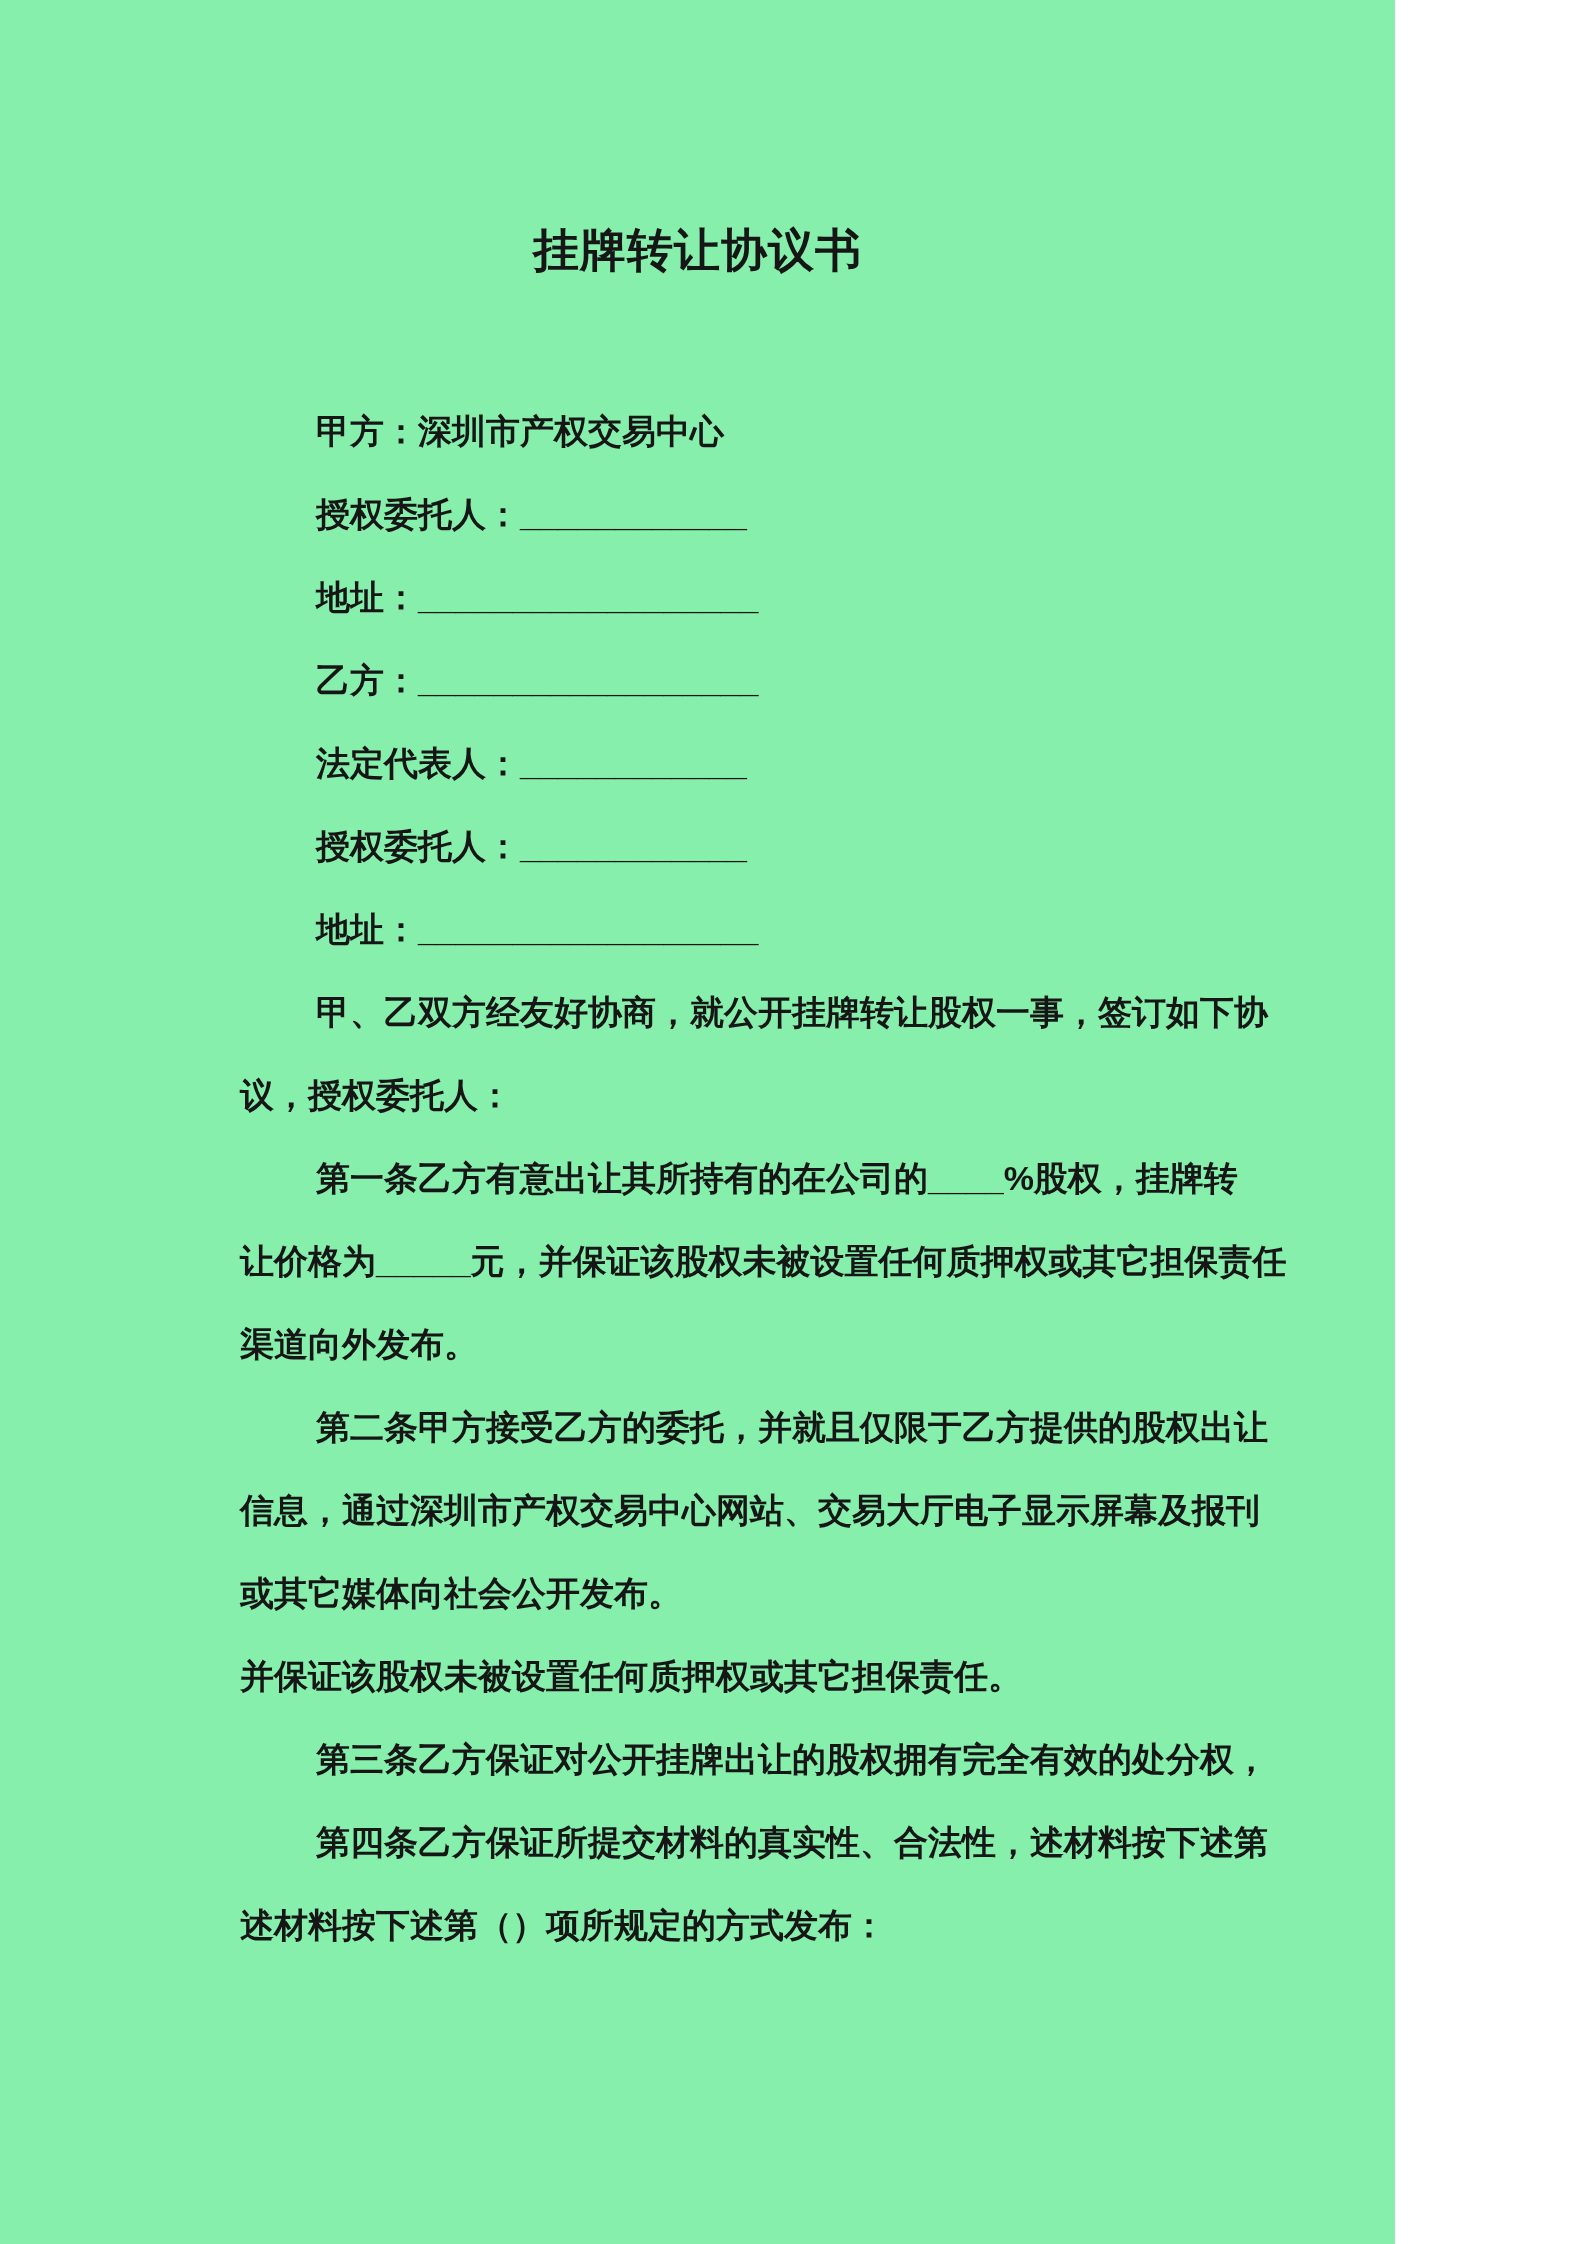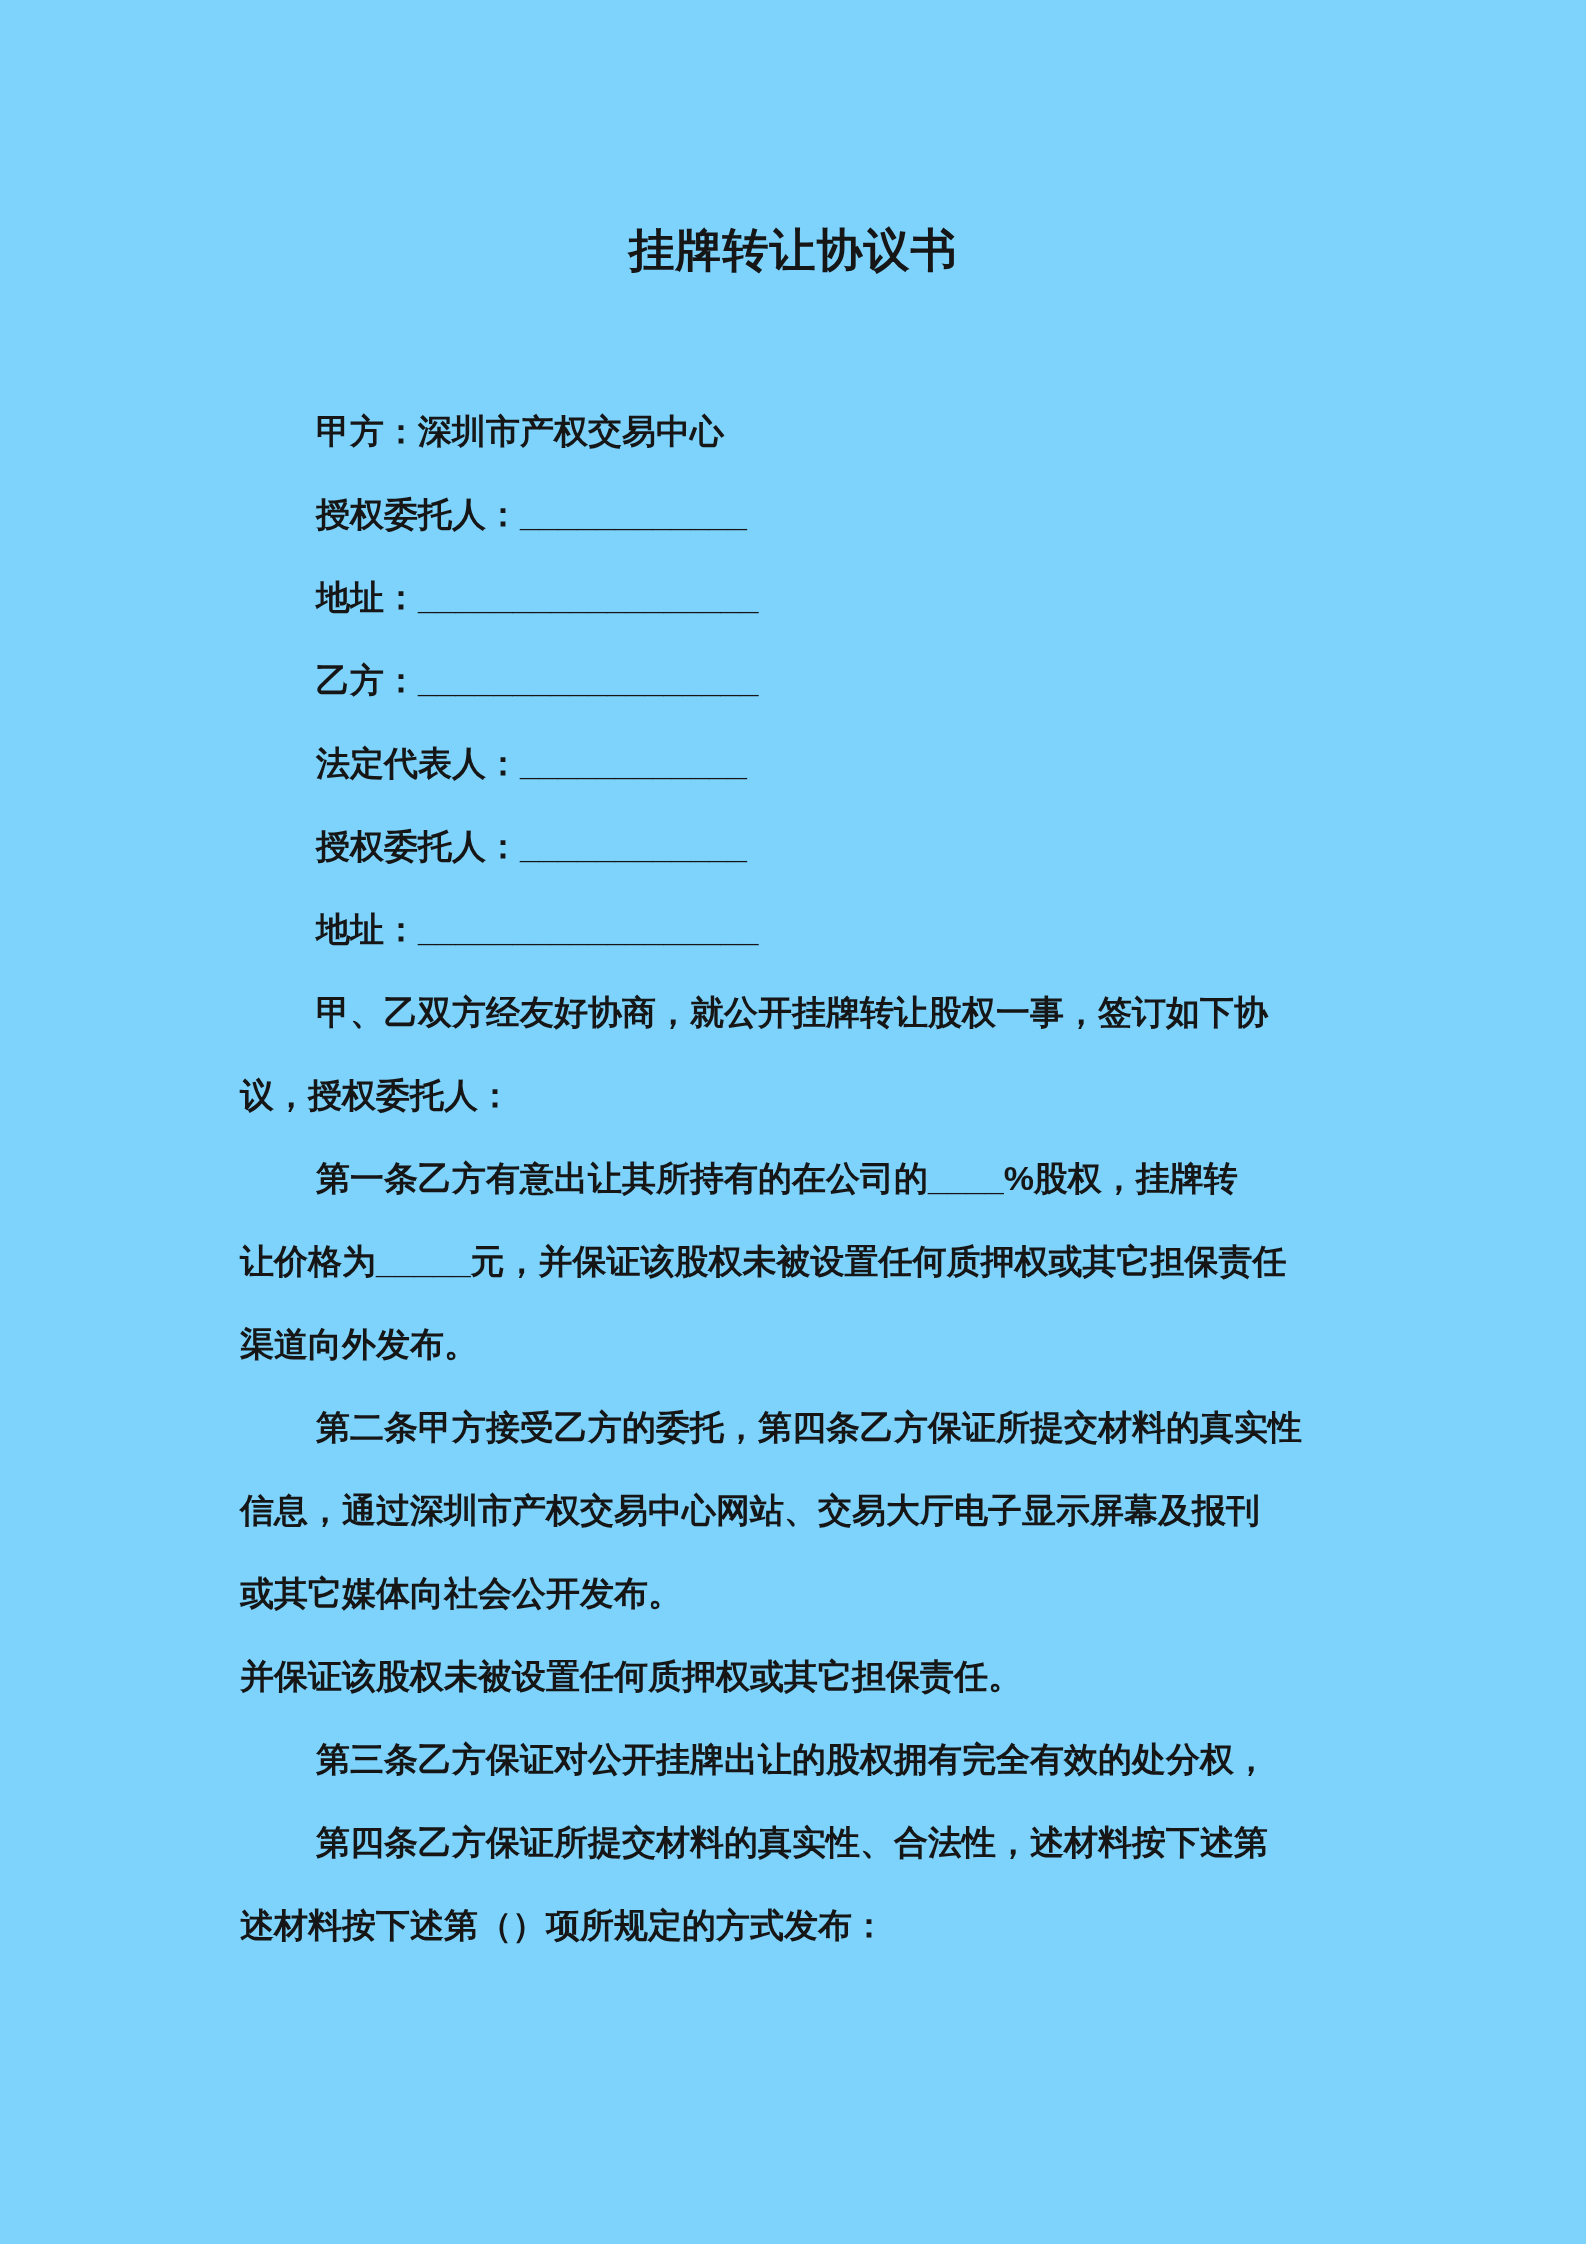"挂牌转让协议书" .page { background: #7dd3fc -> #86efac; width: 1586px -> 1395px }
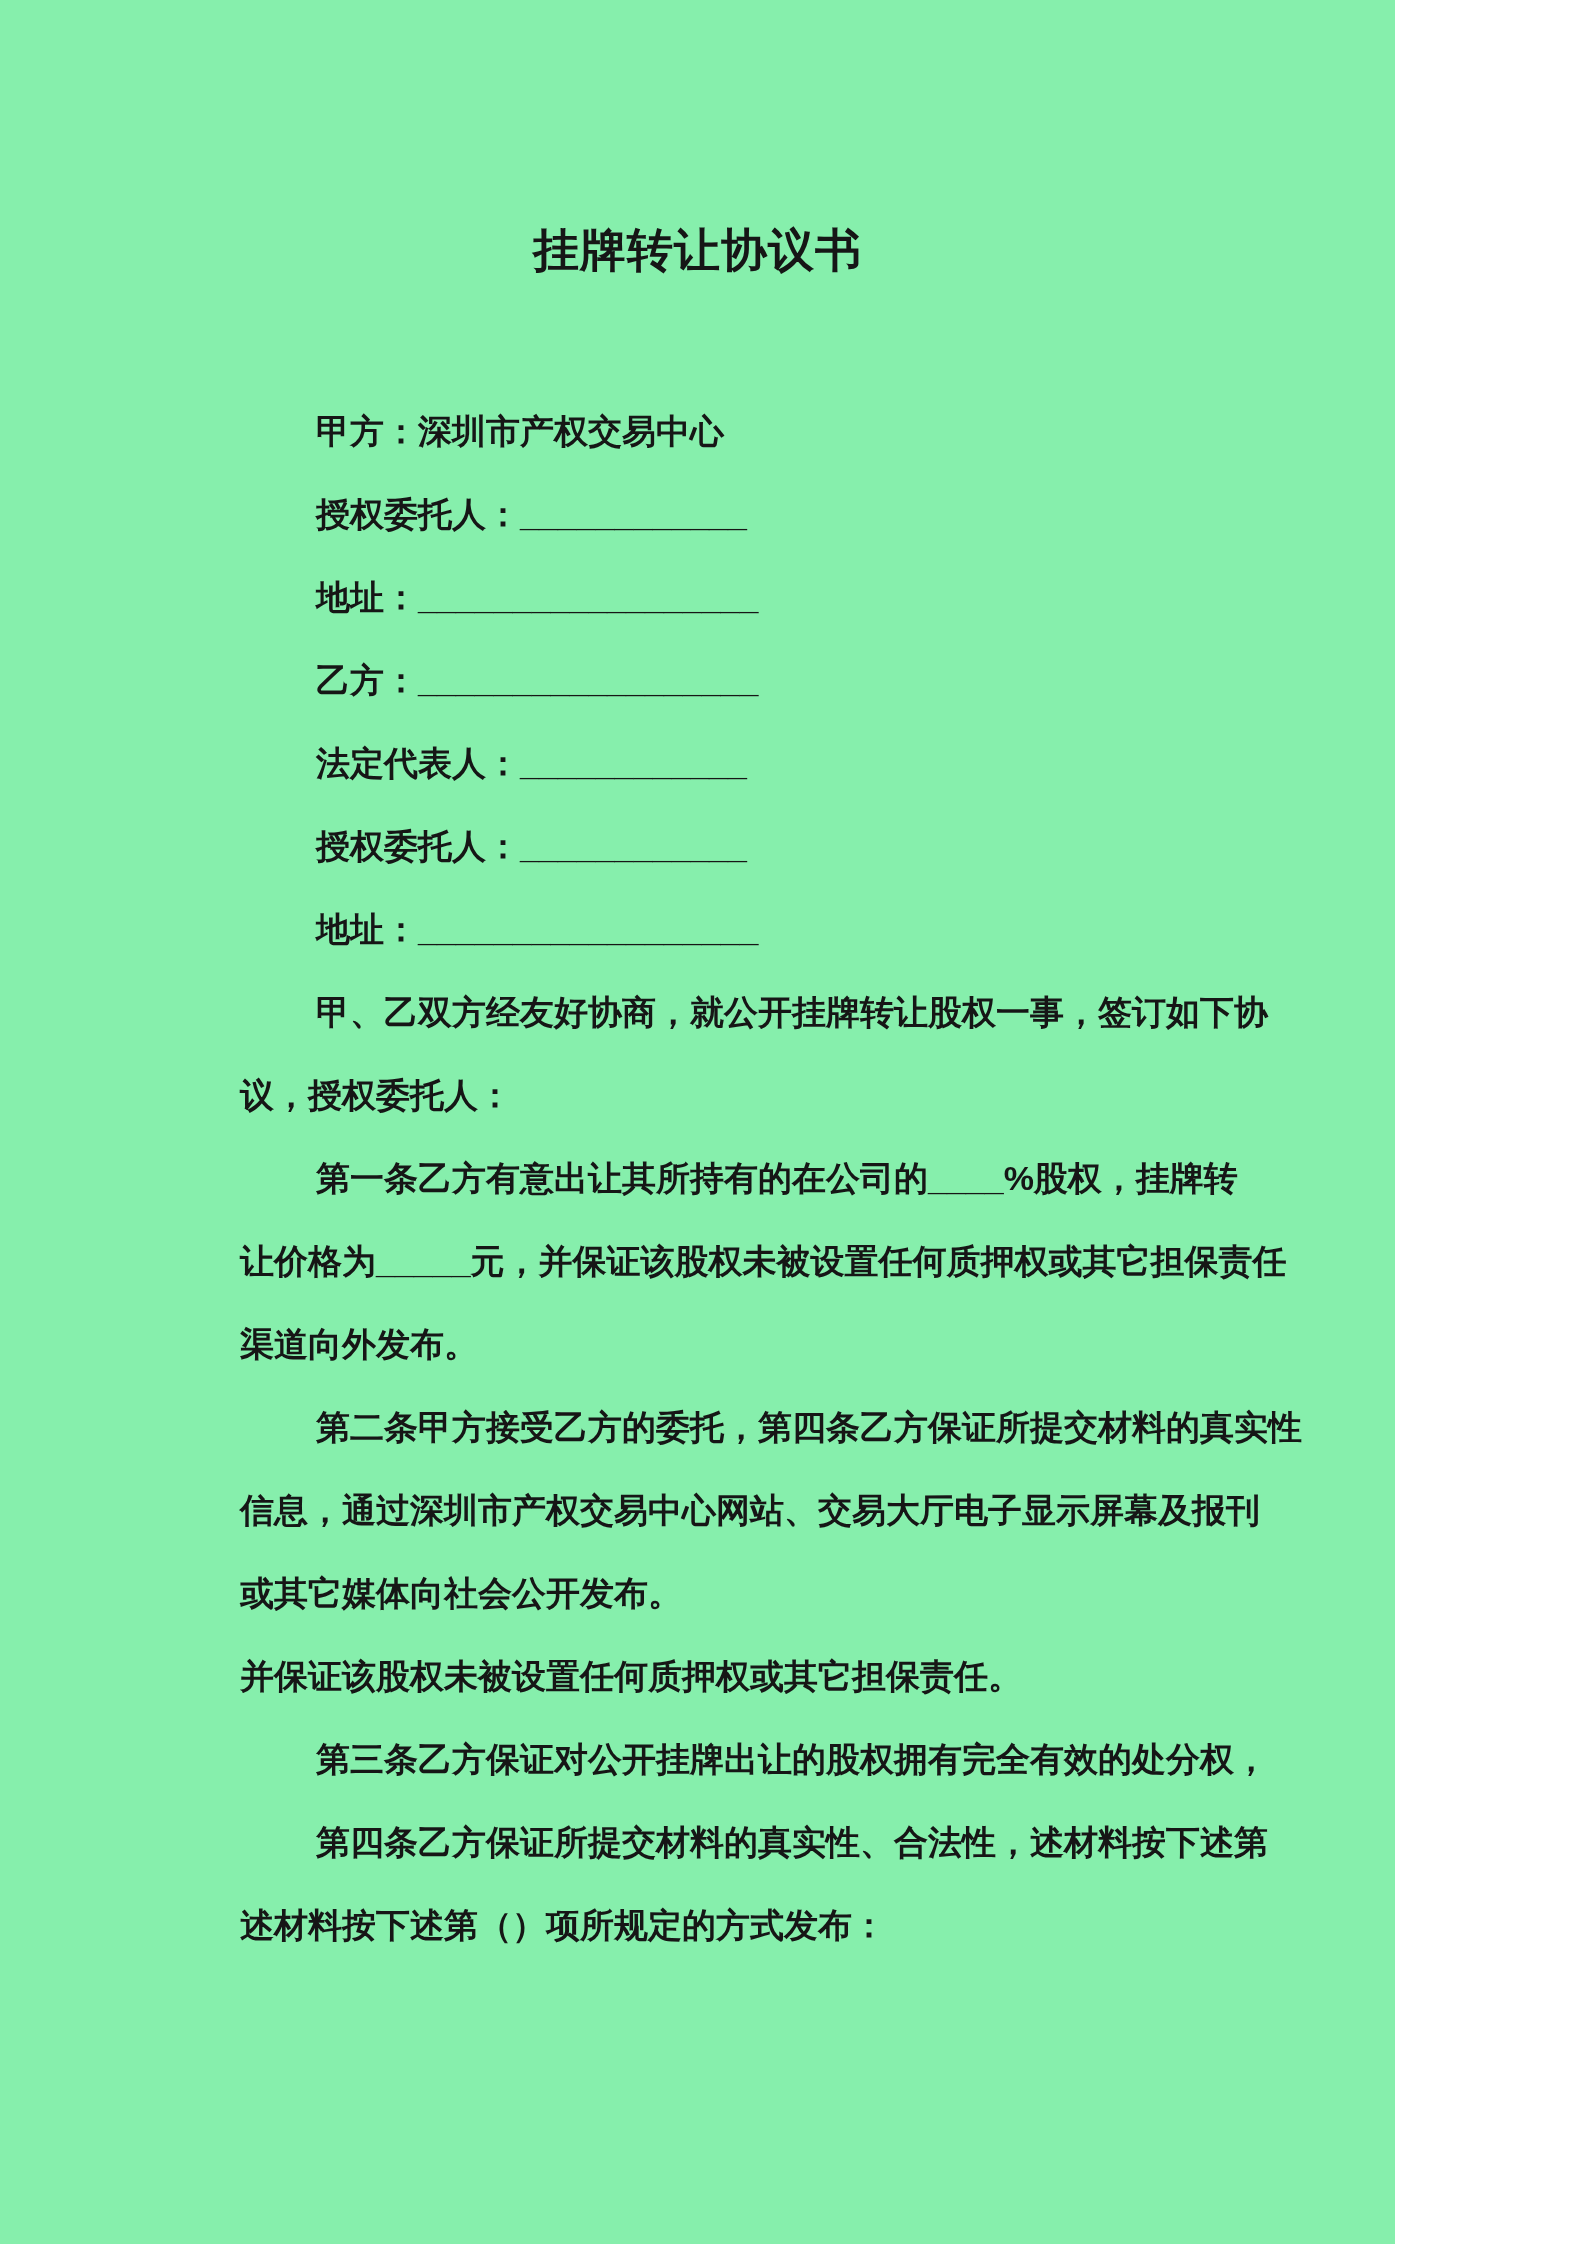"第二条甲方接受乙方的委托，第四条乙方保证所提交材料的真实性" div.line { text: 第四条乙方保证所提交材料的真实性 -> 并就且仅限于乙方提供的股权出让 }
